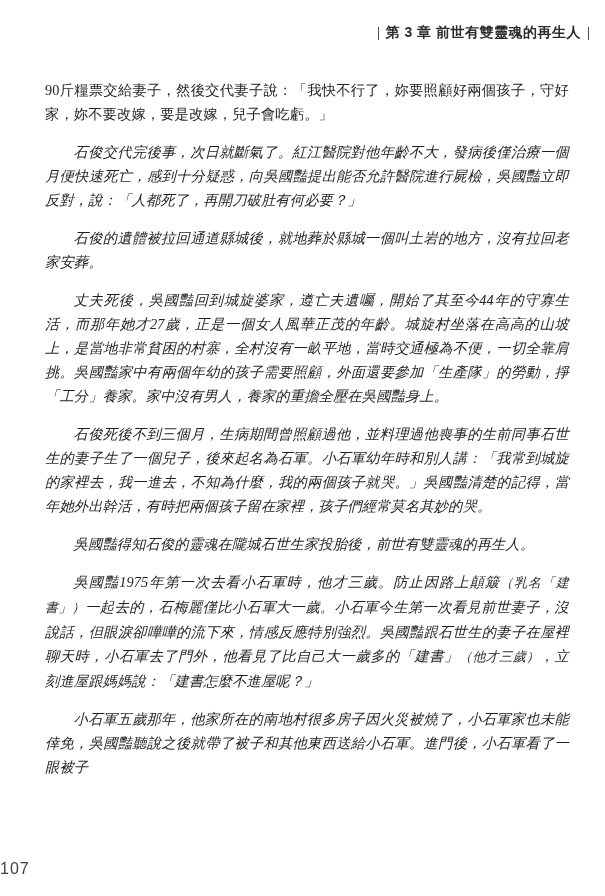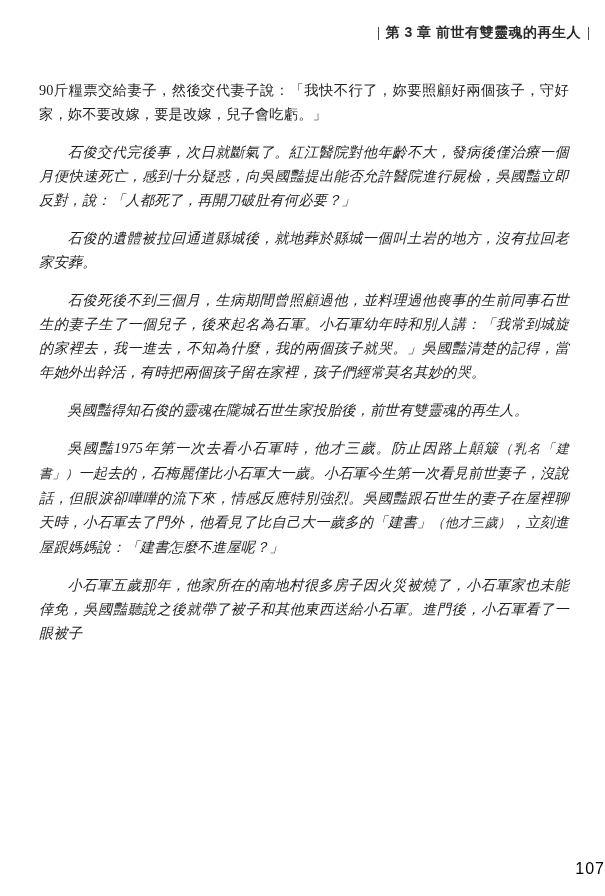"90斤糧票交給妻子，然後交代妻子說：「我快不行了，妳要照顧好兩個孩子，守好家，妳" .body-text p { margin: 0 0 14px 0 -> 0 0 14px 6px }
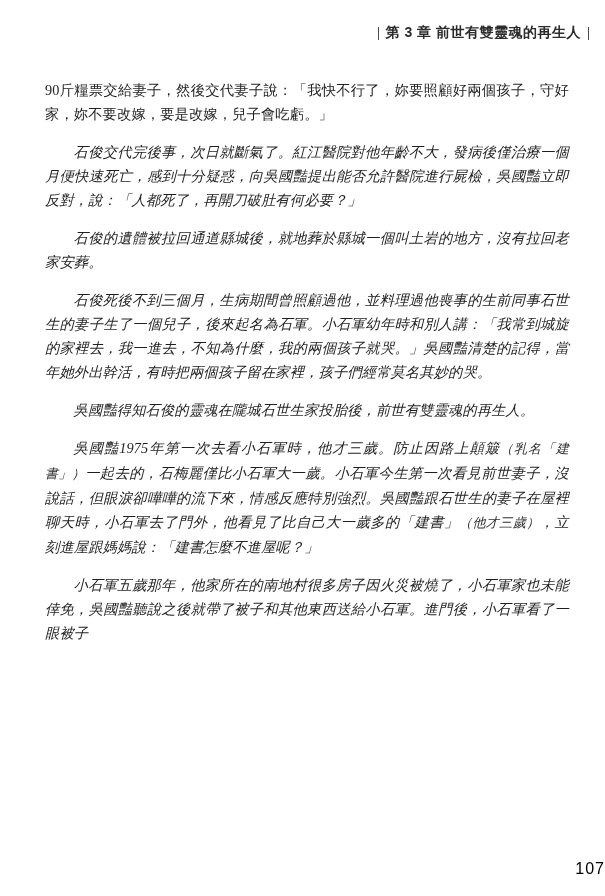"丈夫死後，吳國豔回到城旋婆家，遵亡夫遺囑，開始了其至今44年的守寡生活，而那年她" p.indent { html: none -> <p><span>丈夫死後，吳國豔回到城旋婆家，遵亡夫遺囑，開始了其至今44年的守寡生活，而那年她才27歲，正是一個女人風華正茂的年齡。城旋村坐落在高高的山坡上，是當地非常貧困的村寨，全村沒有一畝平地，當時交通極為不便，一切全靠肩挑。吳國豔家中有兩個年幼的孩子需要照顧，外面還要參加「生產隊」的勞動，掙「工分」養家。家中沒有男人，養家的重擔全壓在吳國豔身上。</span></p> }
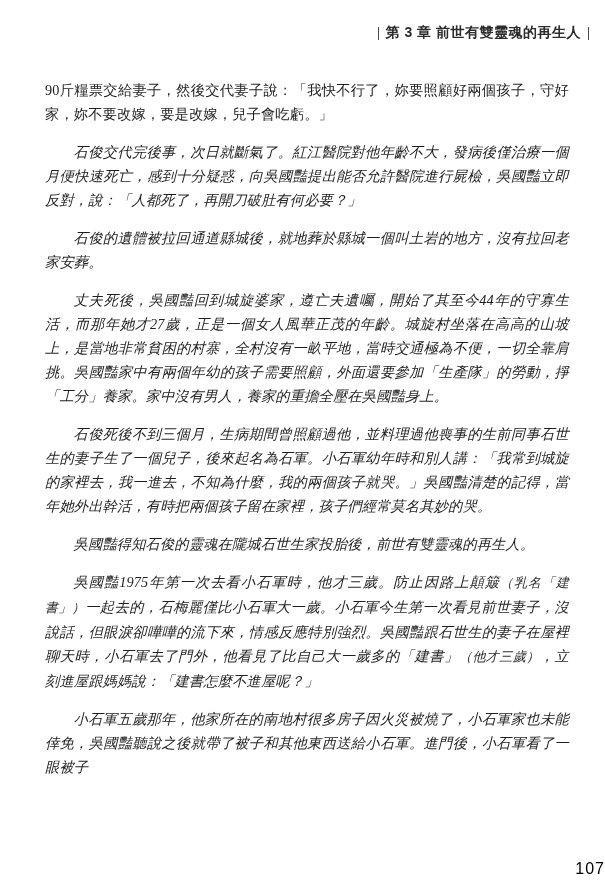"107" .page-number { color: #000000 -> #404040; text-align: right -> left }
